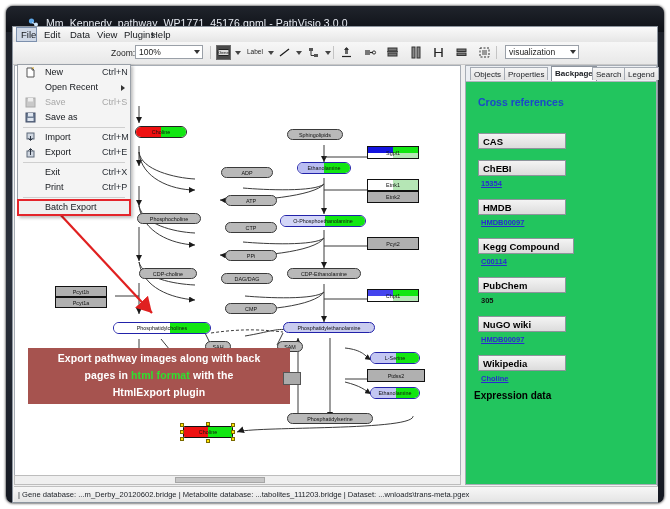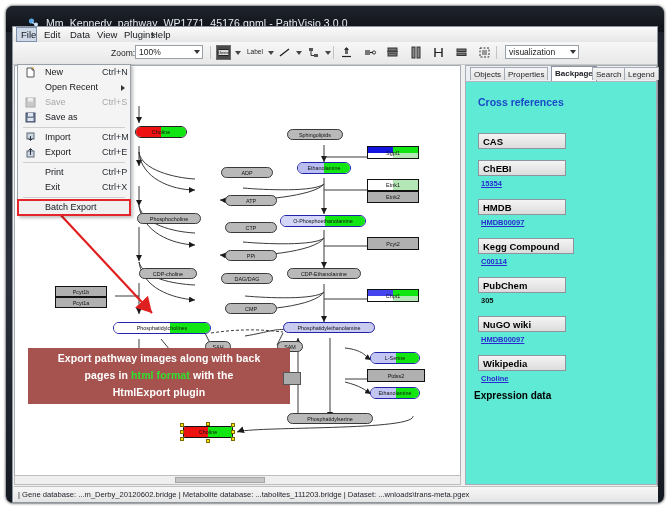"Objects" .sidebar { background: #5eead4 -> #22c55e }
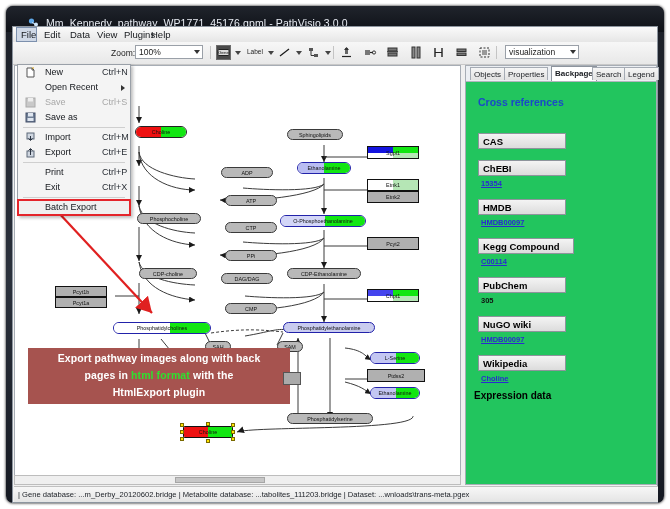"Print" div.dd-item { order: before "Exit" -> after "Exit" }
